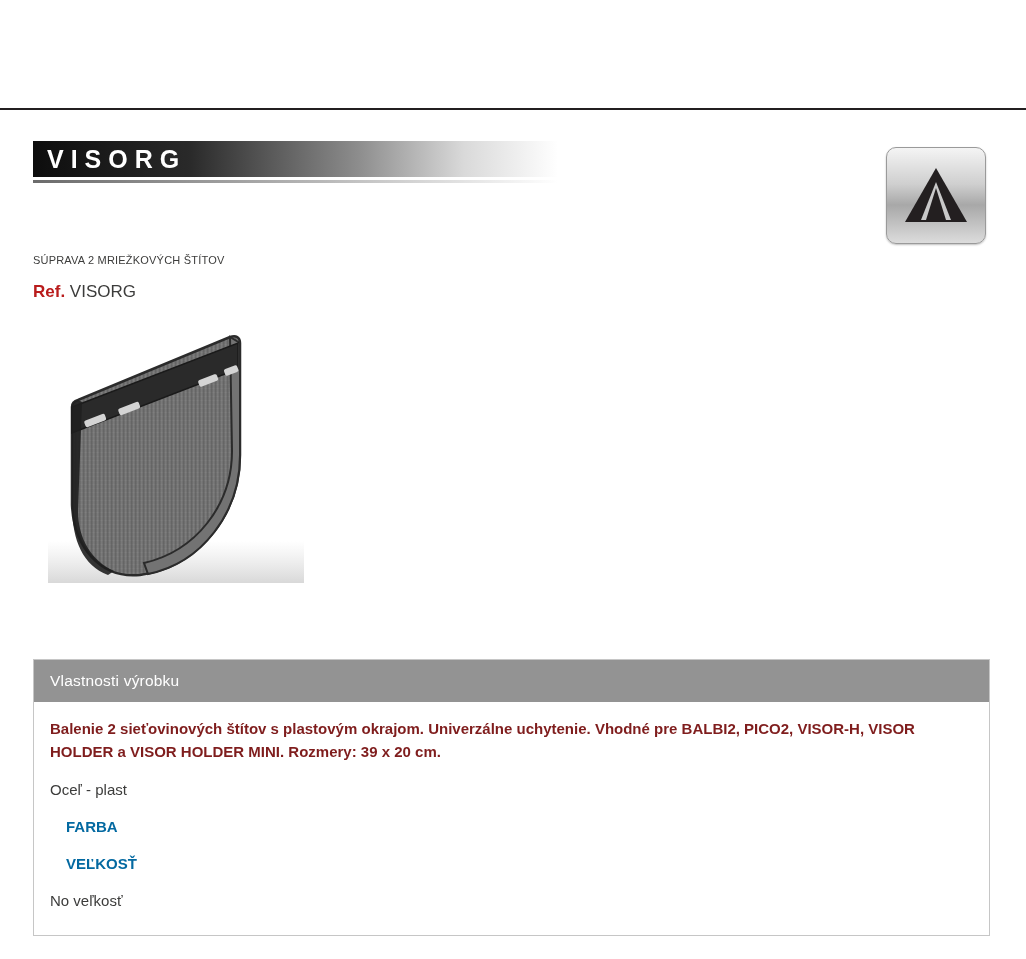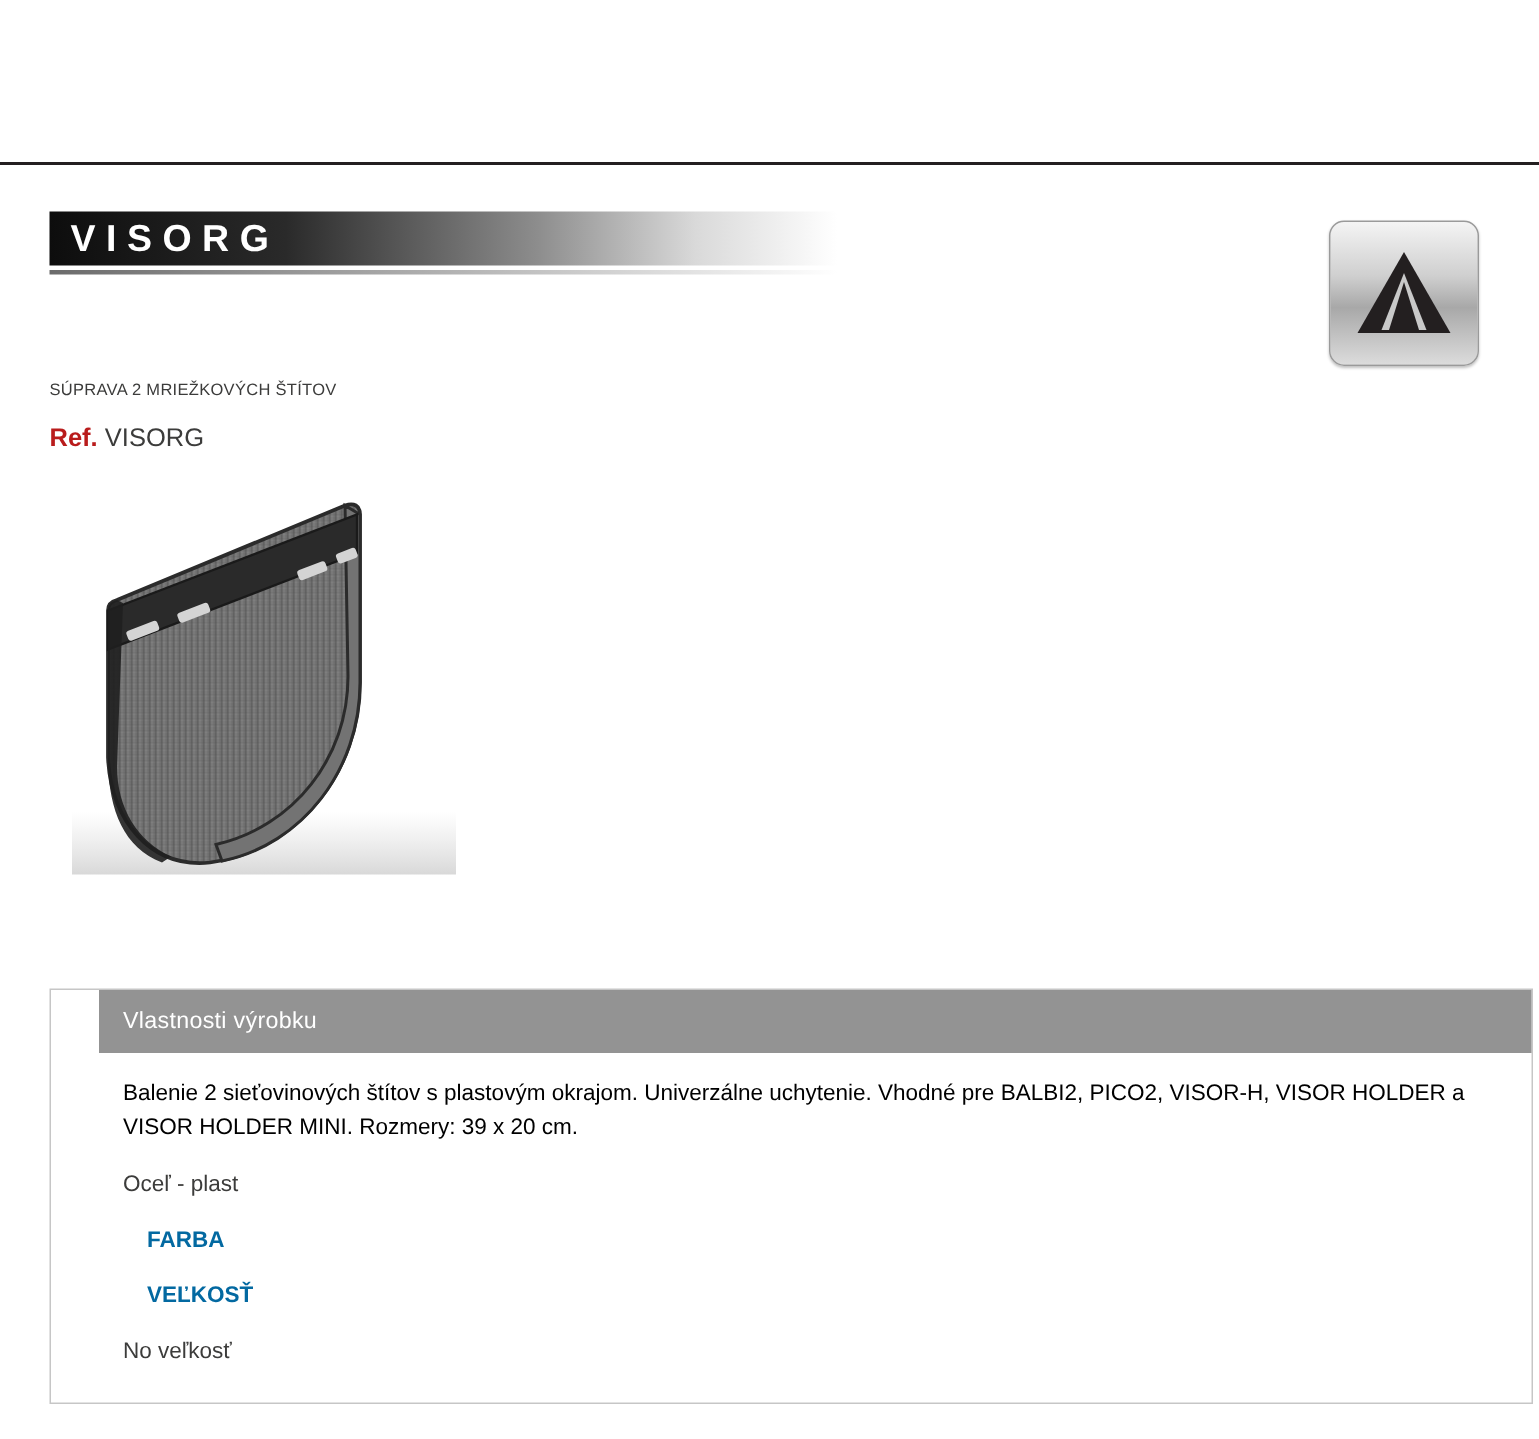"Vlastnosti výrobku" .features { padding-left: 32px -> none }
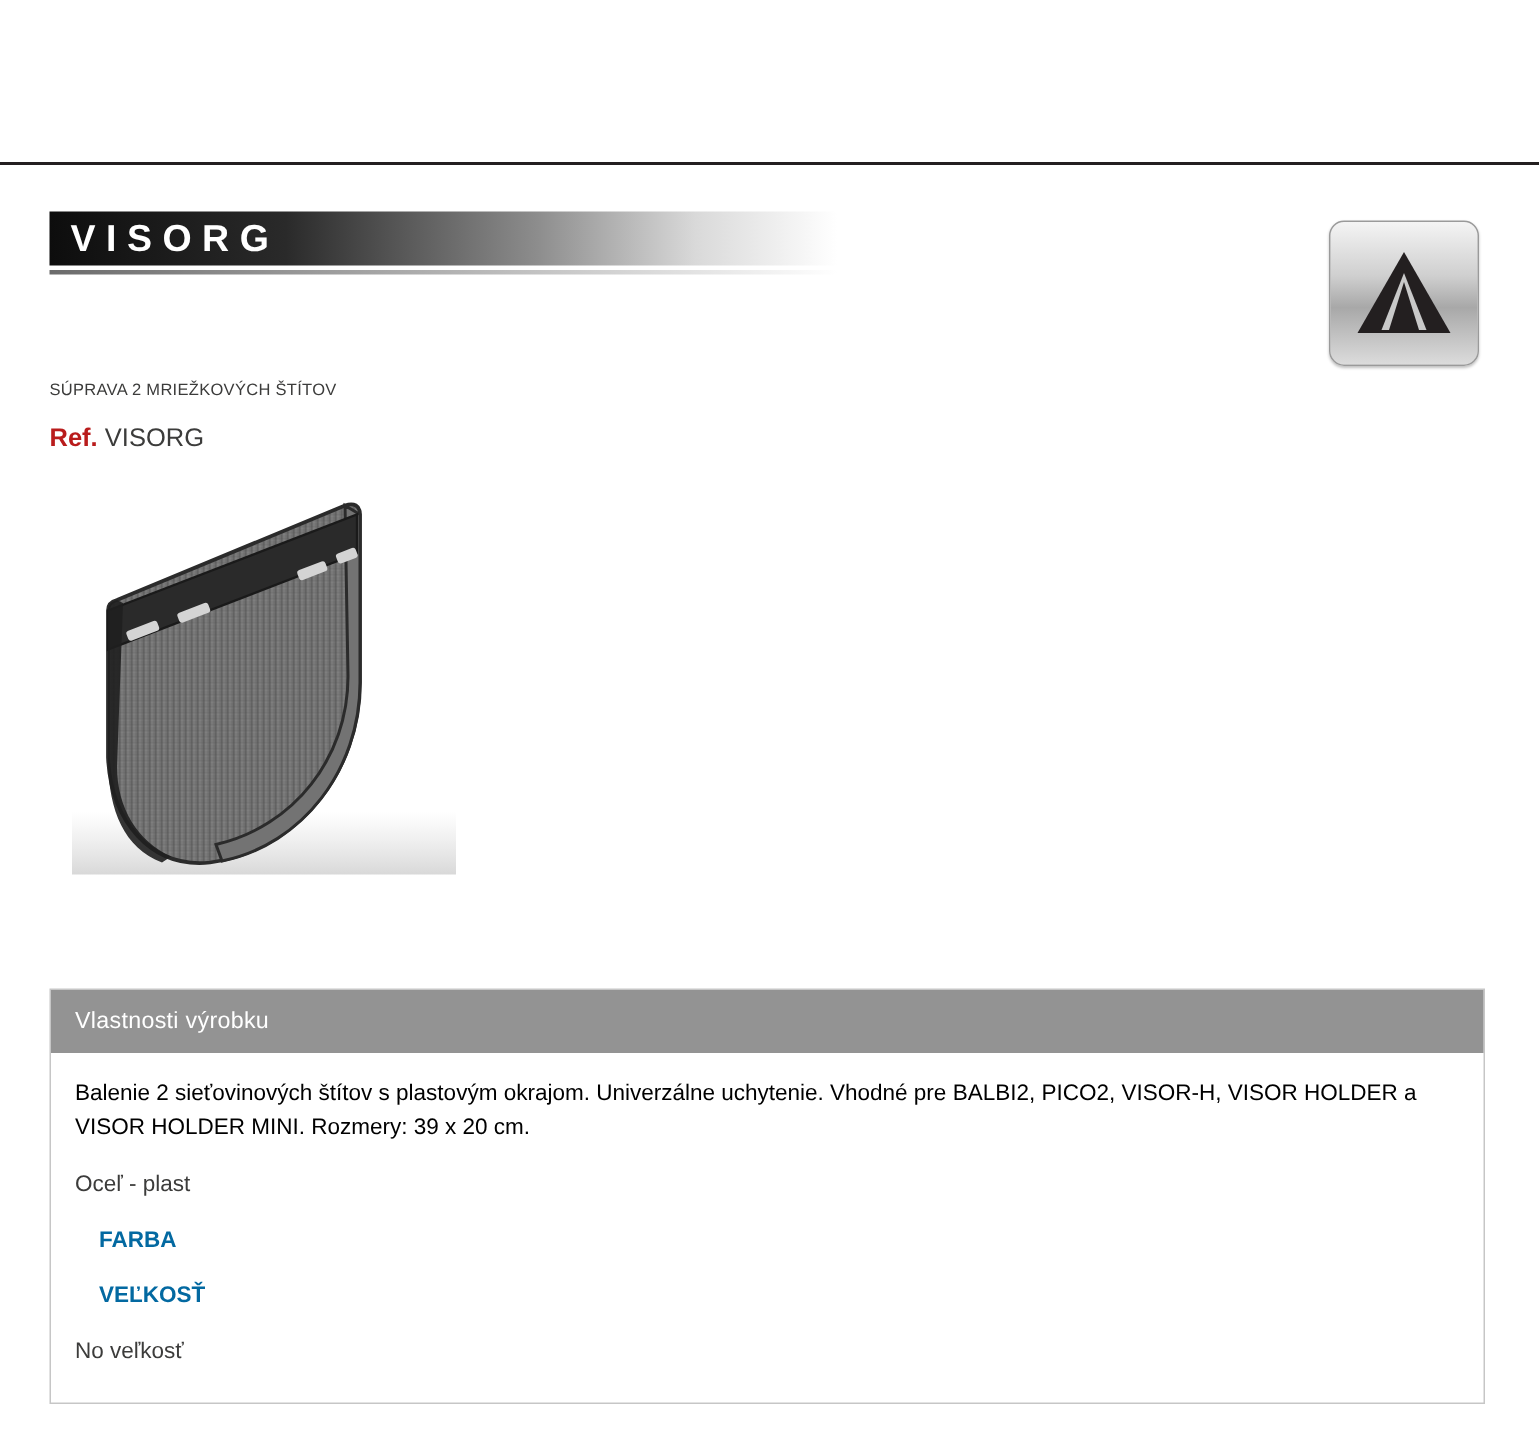"Balenie 2 sieťovinových štítov s" .feat-desc { color: #000000 -> #7f1d1d; font-weight: none -> bold }
